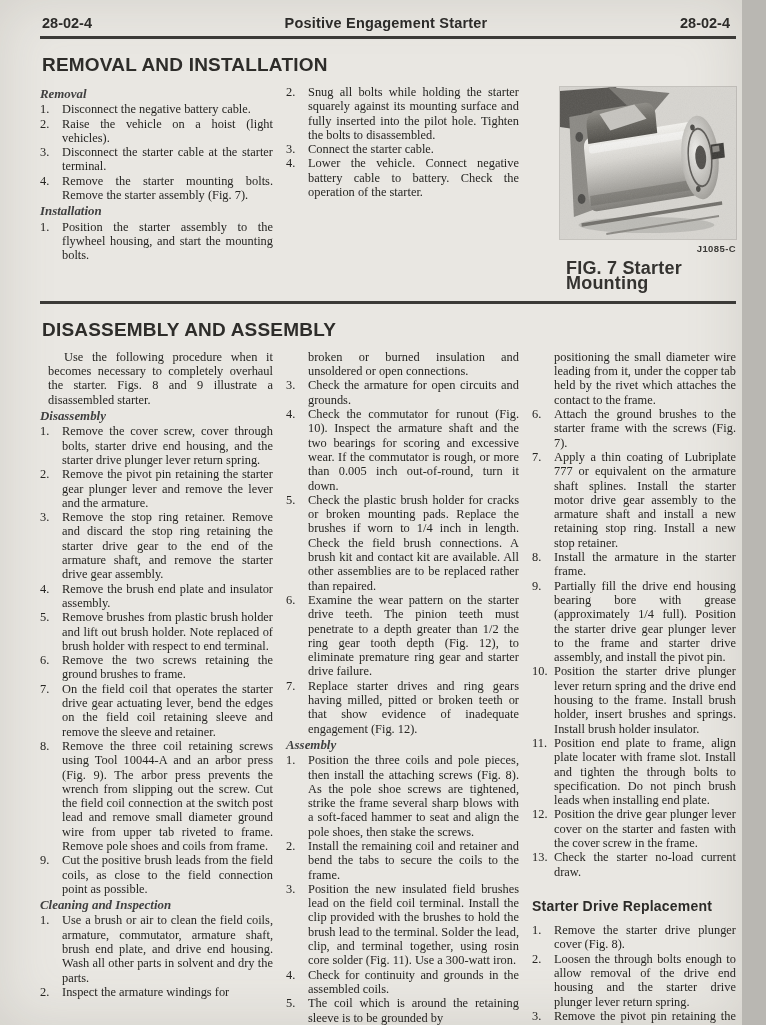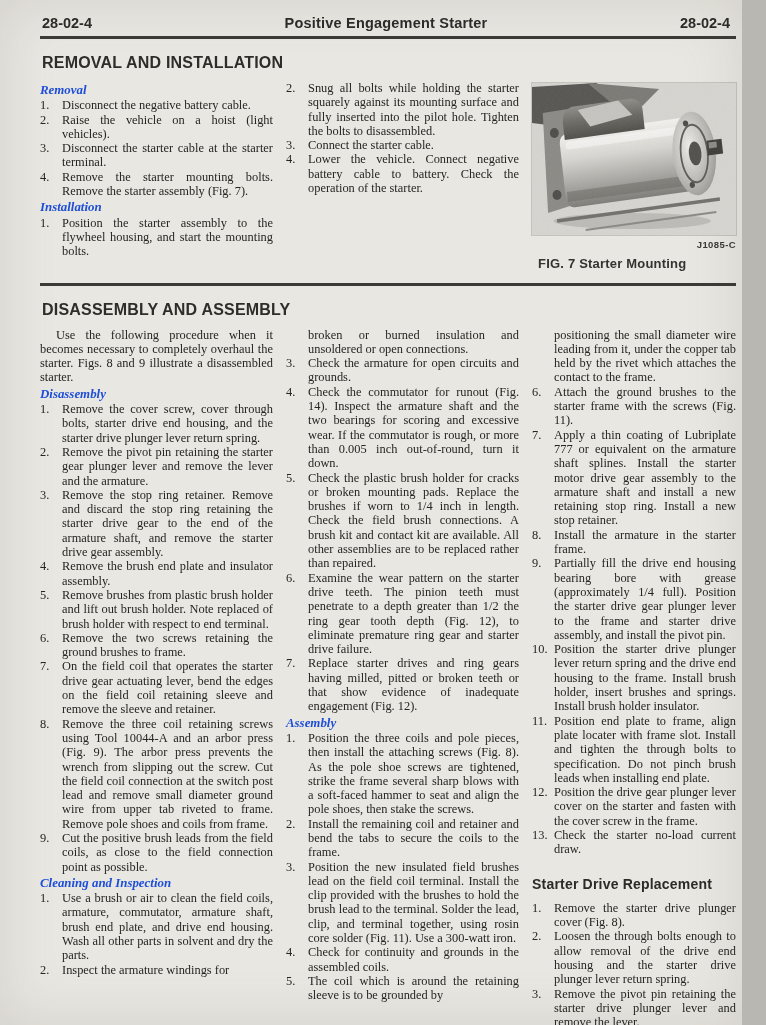"REMOVAL AND INSTALLATION" h1.sec { font-size: 16px -> 19px }
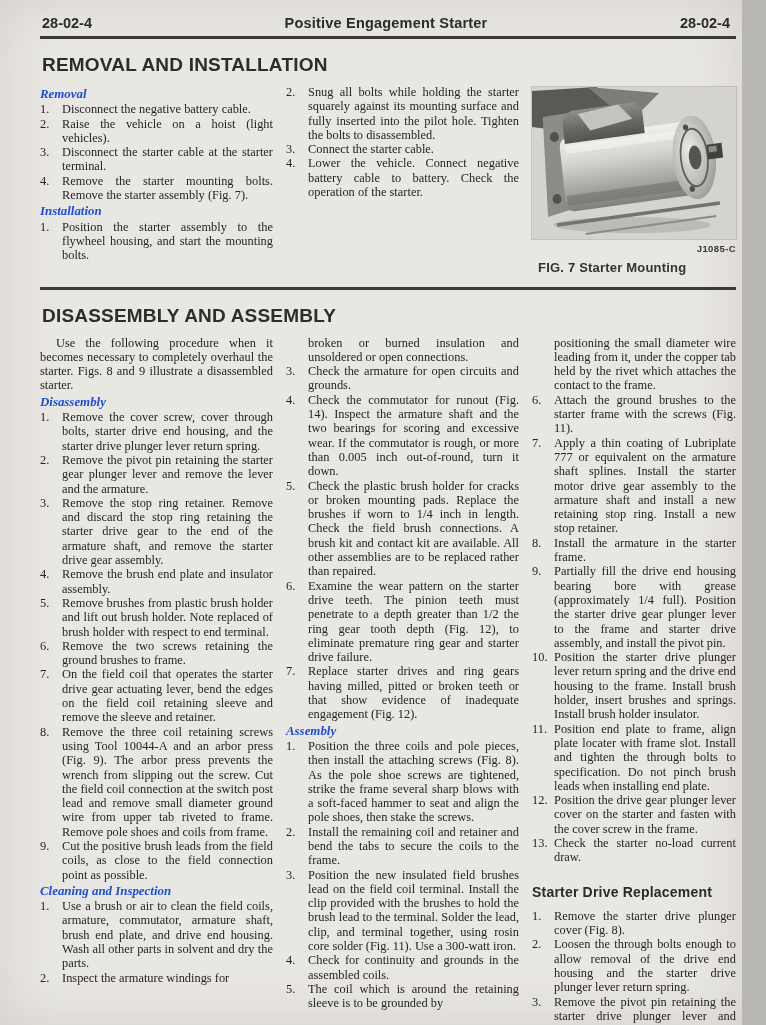"Removal" .subhead { color: #1d4ed8 -> #404040 }
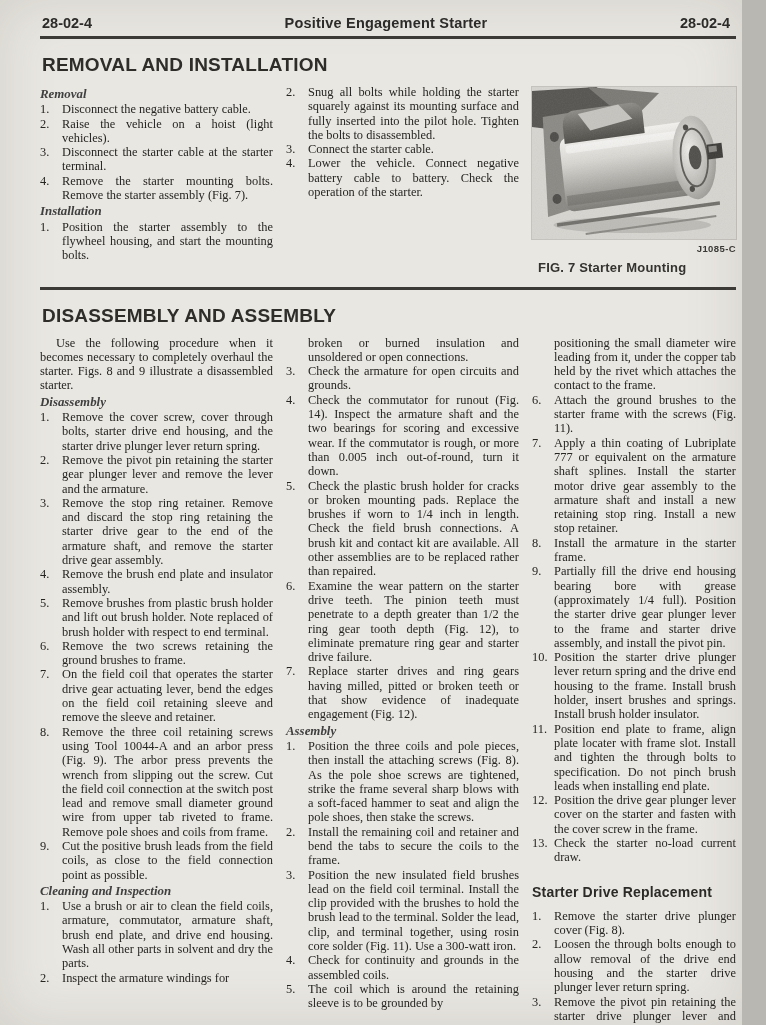"J1085-C" .figwrap { margin-left: none -> 28px }
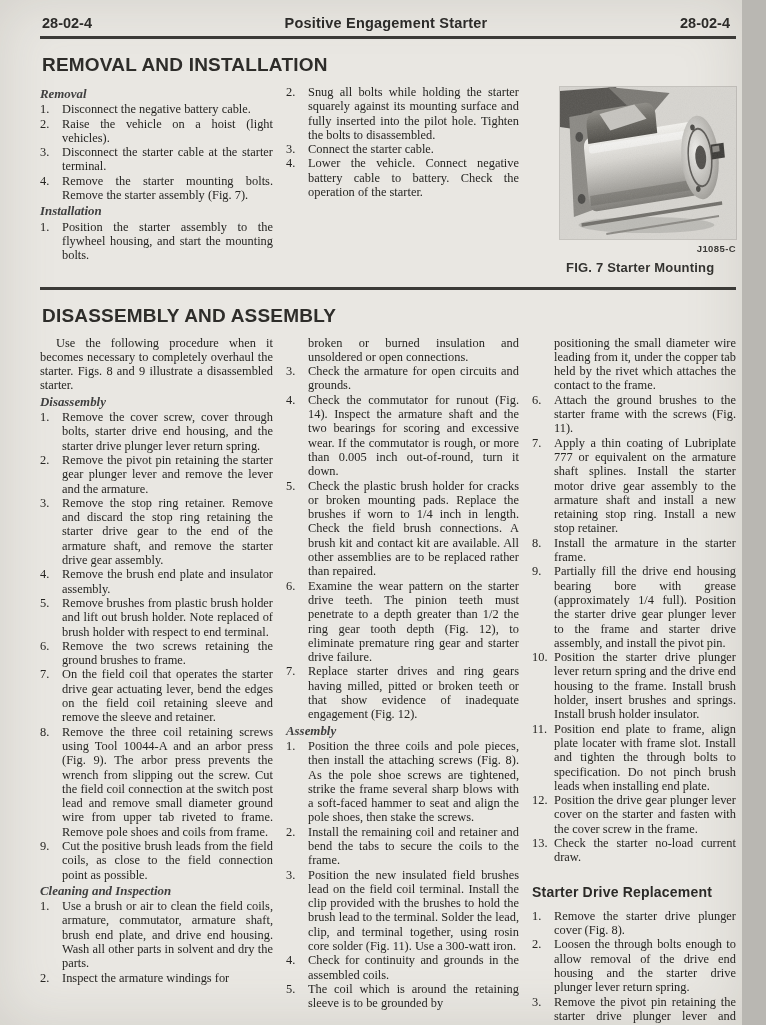"FIG. 7 Starter Mounting" .figcap { font-size: 13px -> 18px }
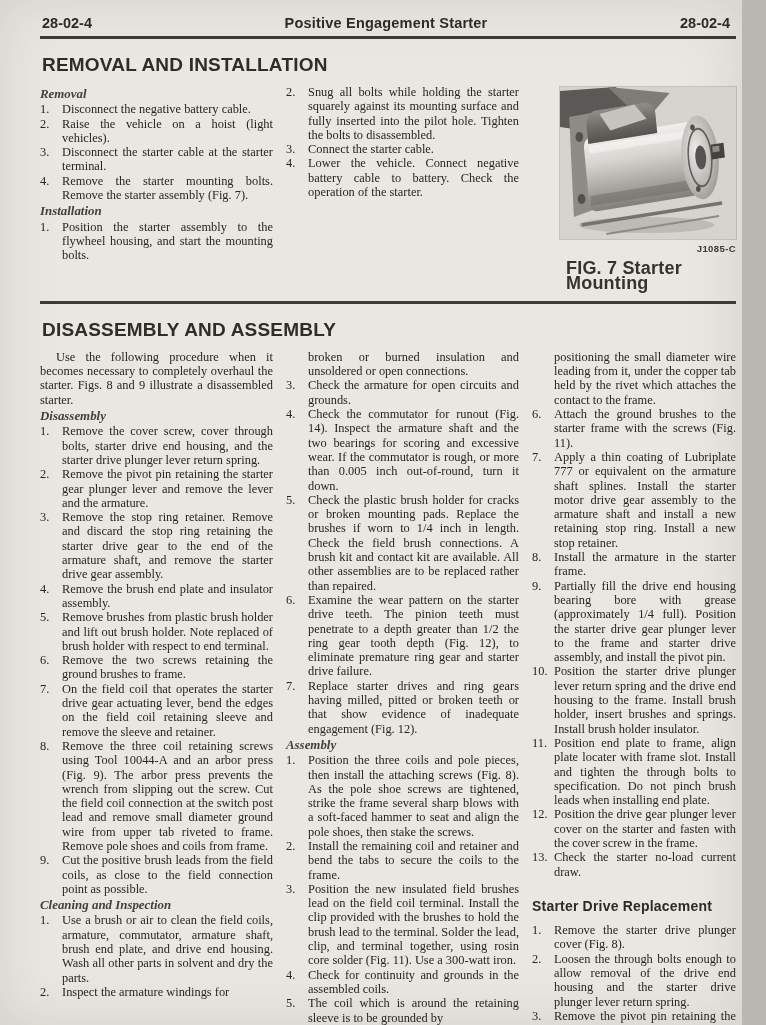"Use the following procedure when" p.para { margin: 0 0 2px 0 -> 0 0 2px 8px }
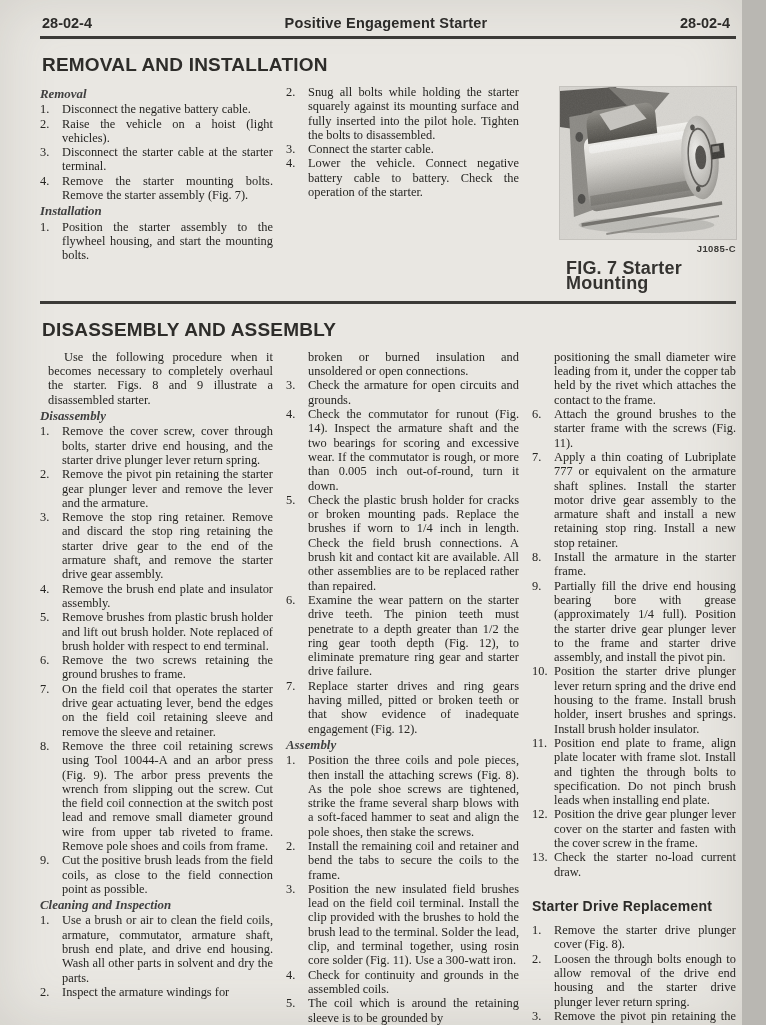"Check the commutator for runout" span.txt { text: 14 -> 10 }
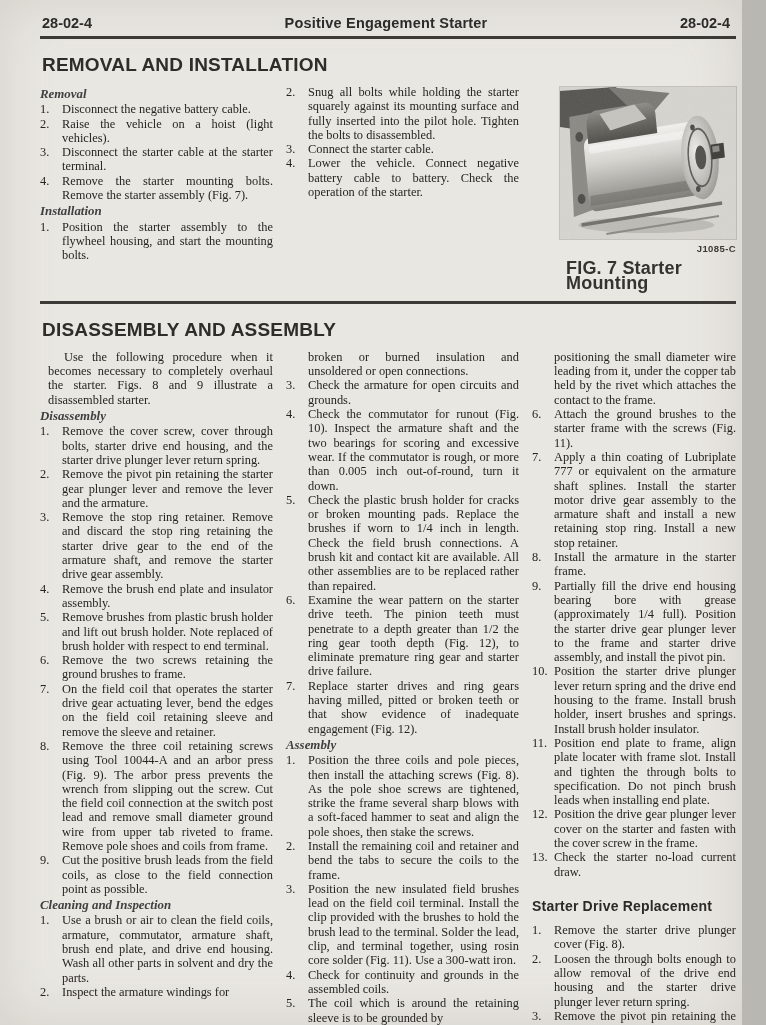"Attach the ground brushes to" span.txt { text: 11 -> 7 }
